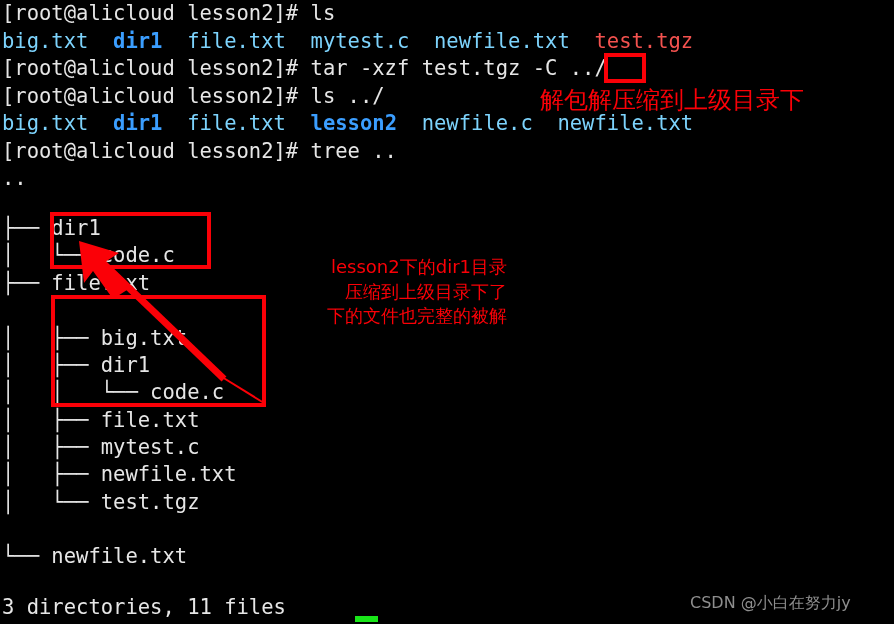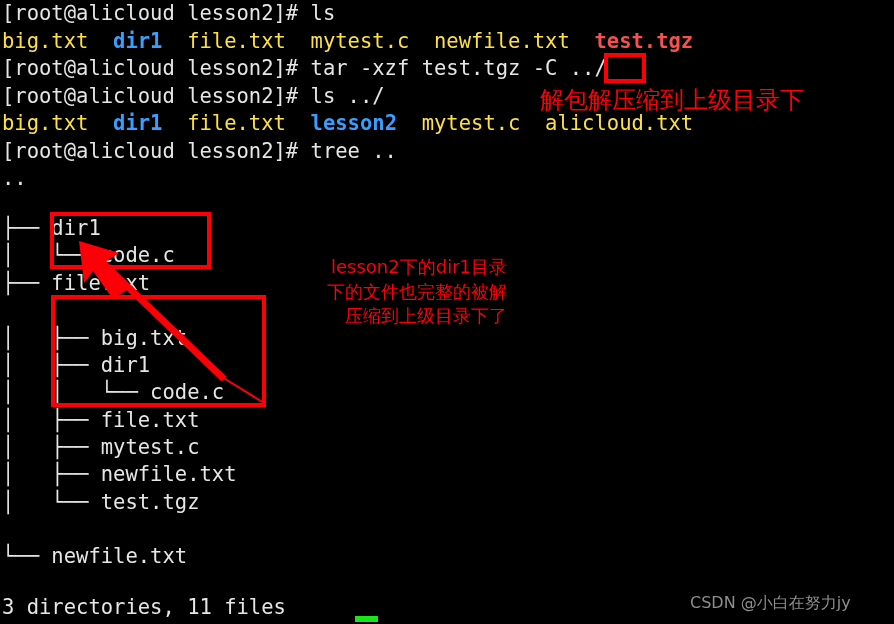"big.txt" .c-plain { color: #fde047 -> #7dd3fc }
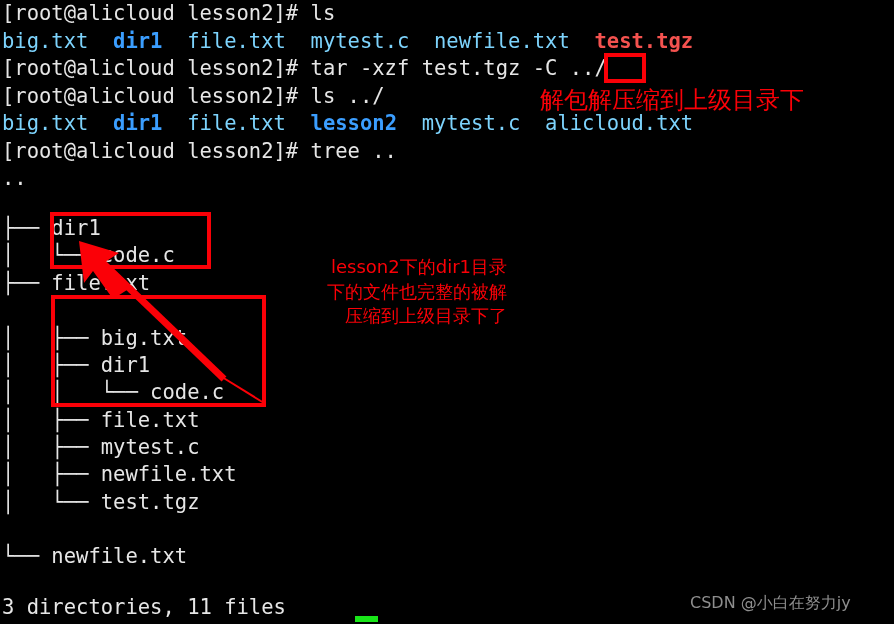"test.tgz" .c-arch { font-weight: bold -> normal }
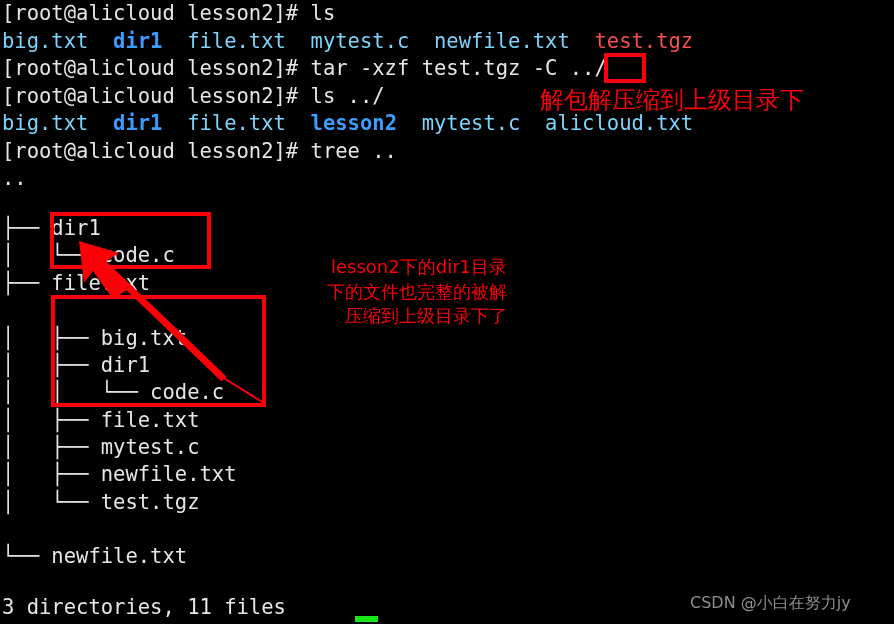"mytest.c alicloud.txt" span.c-plain { text: mytest.c  alicloud.txt -> newfile.c  newfile.txt }
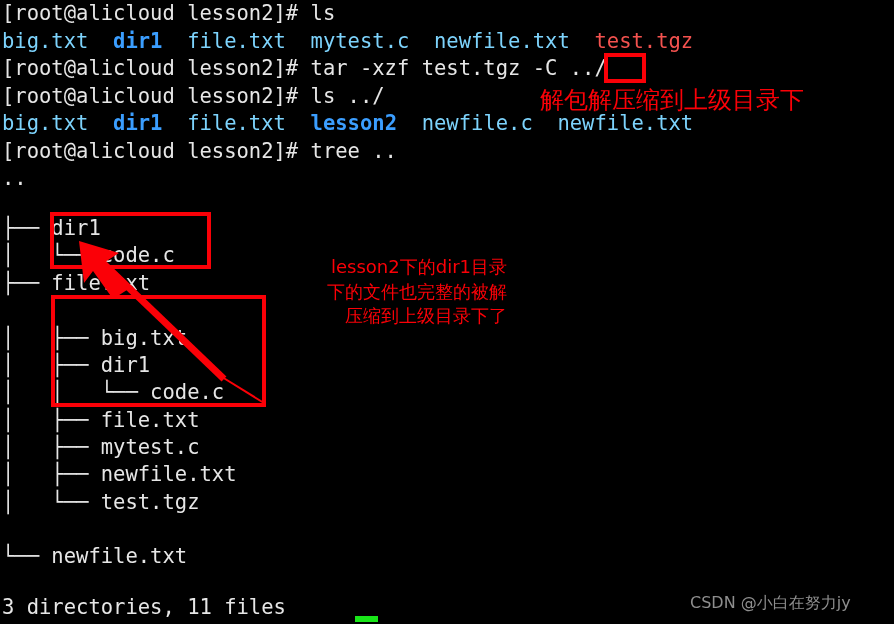"下的文件也完整的被解" div { order: before "压缩到上级目录下了" -> after "压缩到上级目录下了" }
